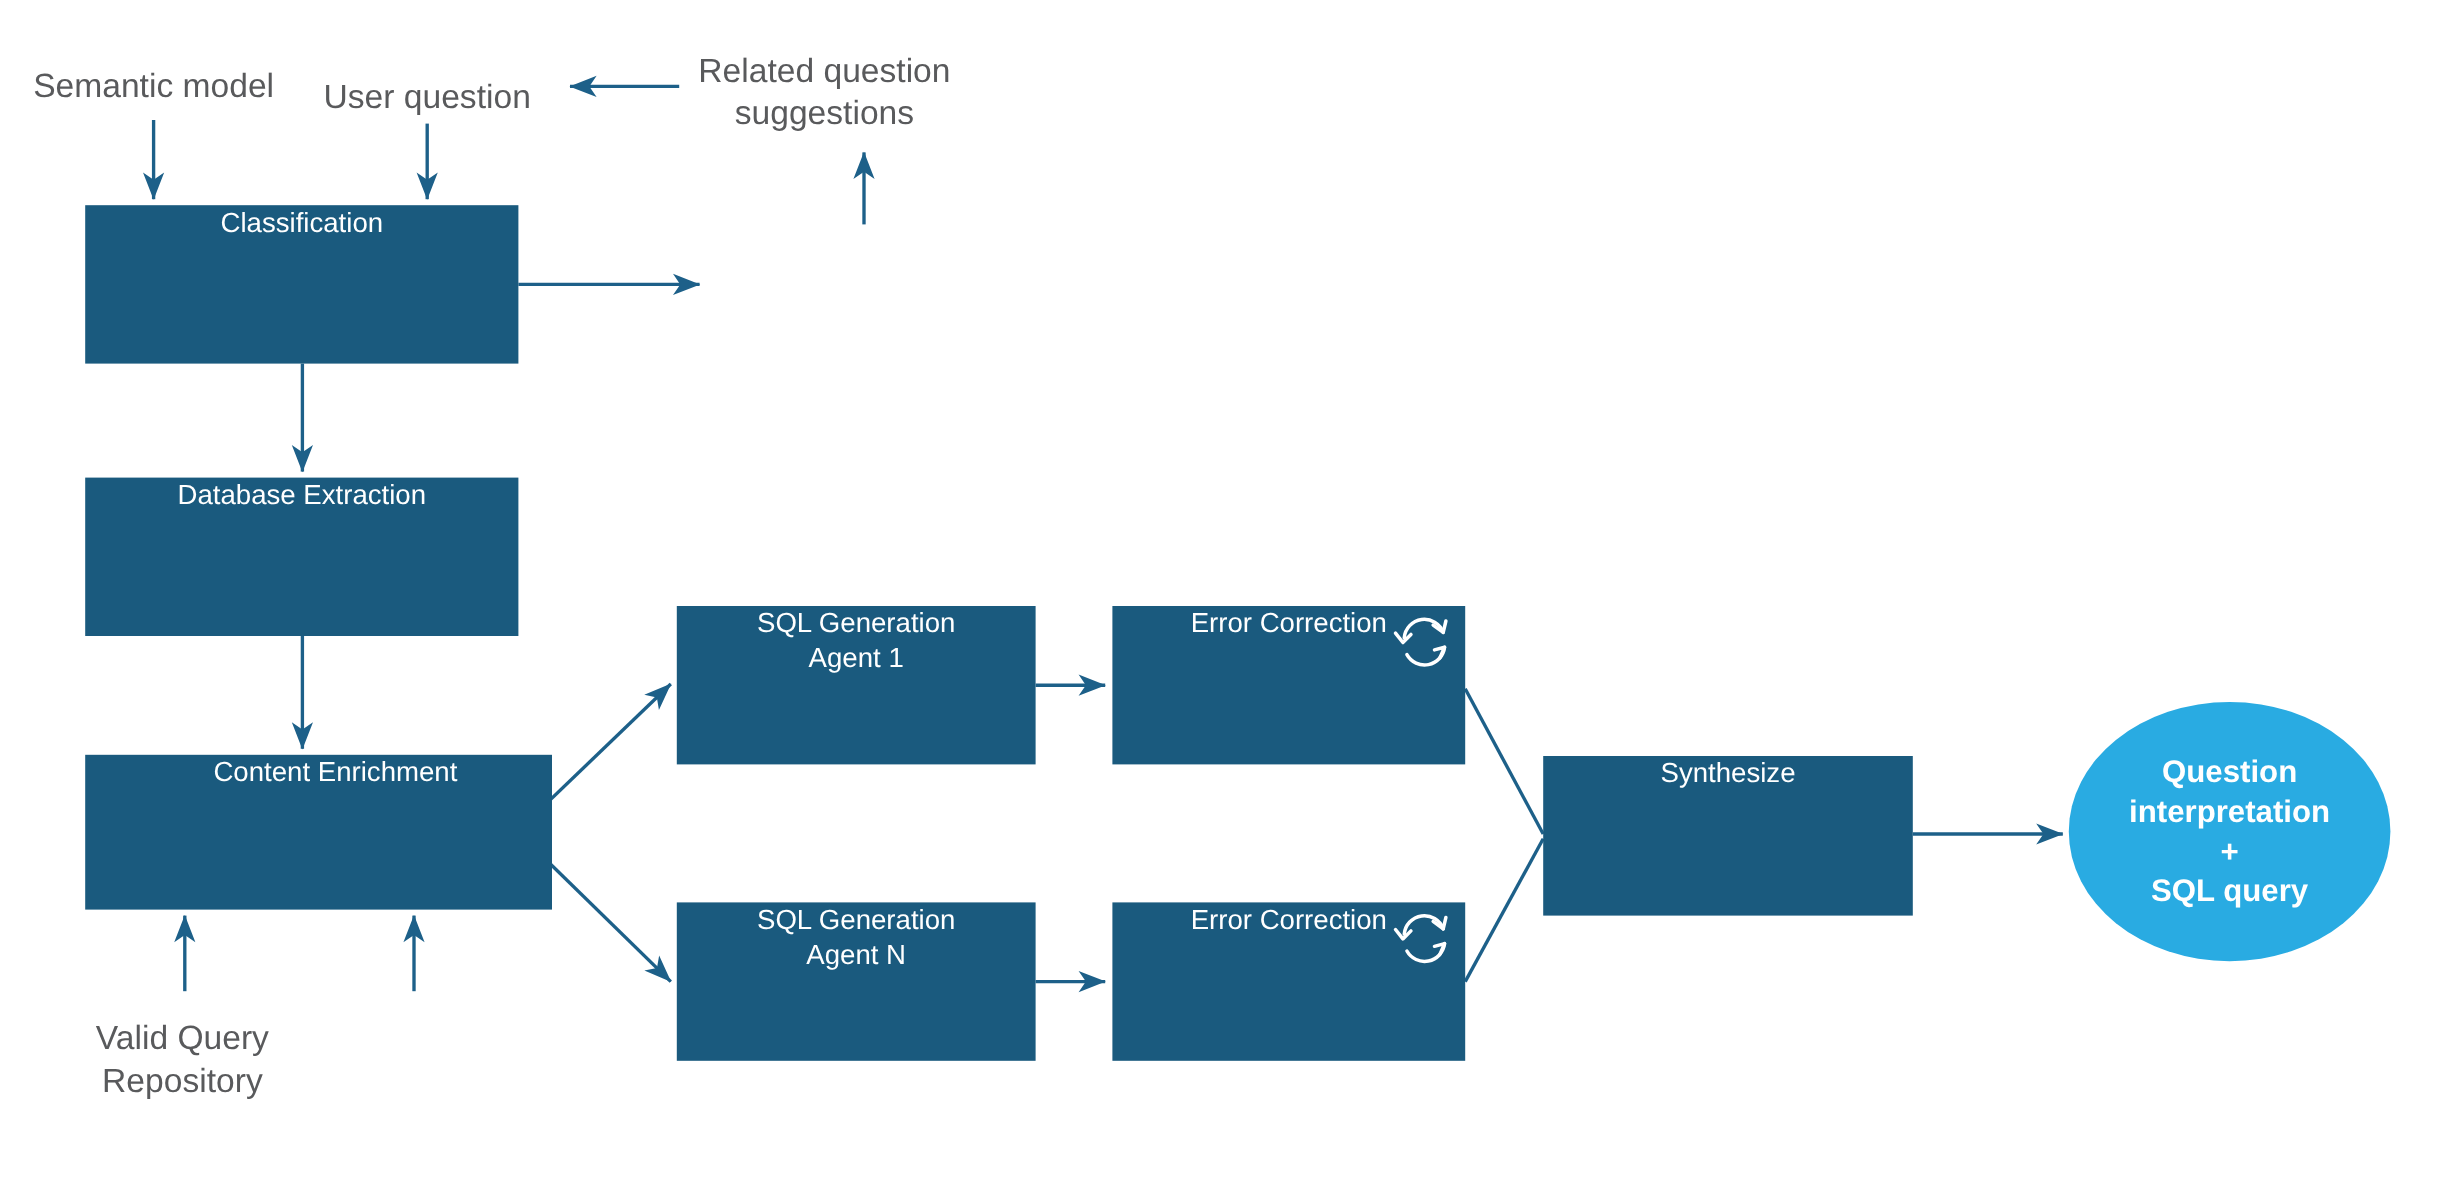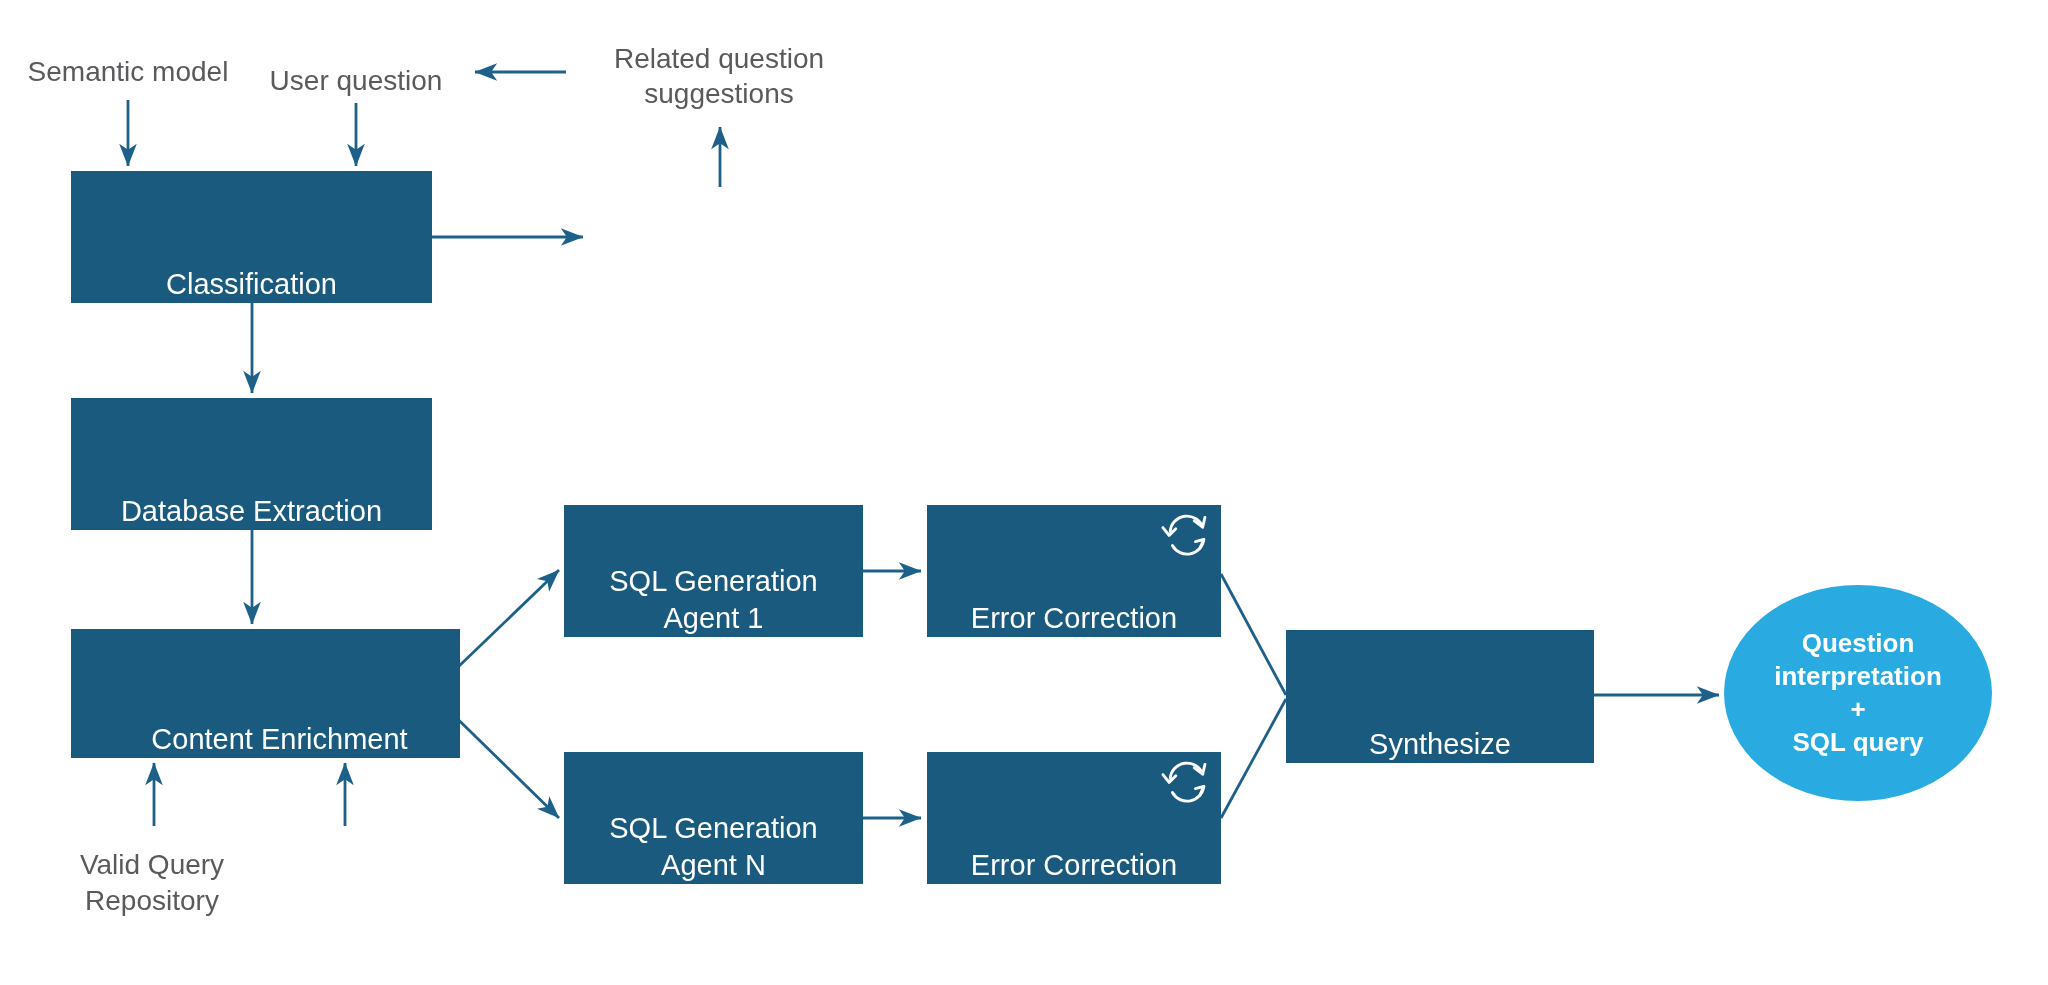"Related question" div.text-label { left: 569px -> 537px }
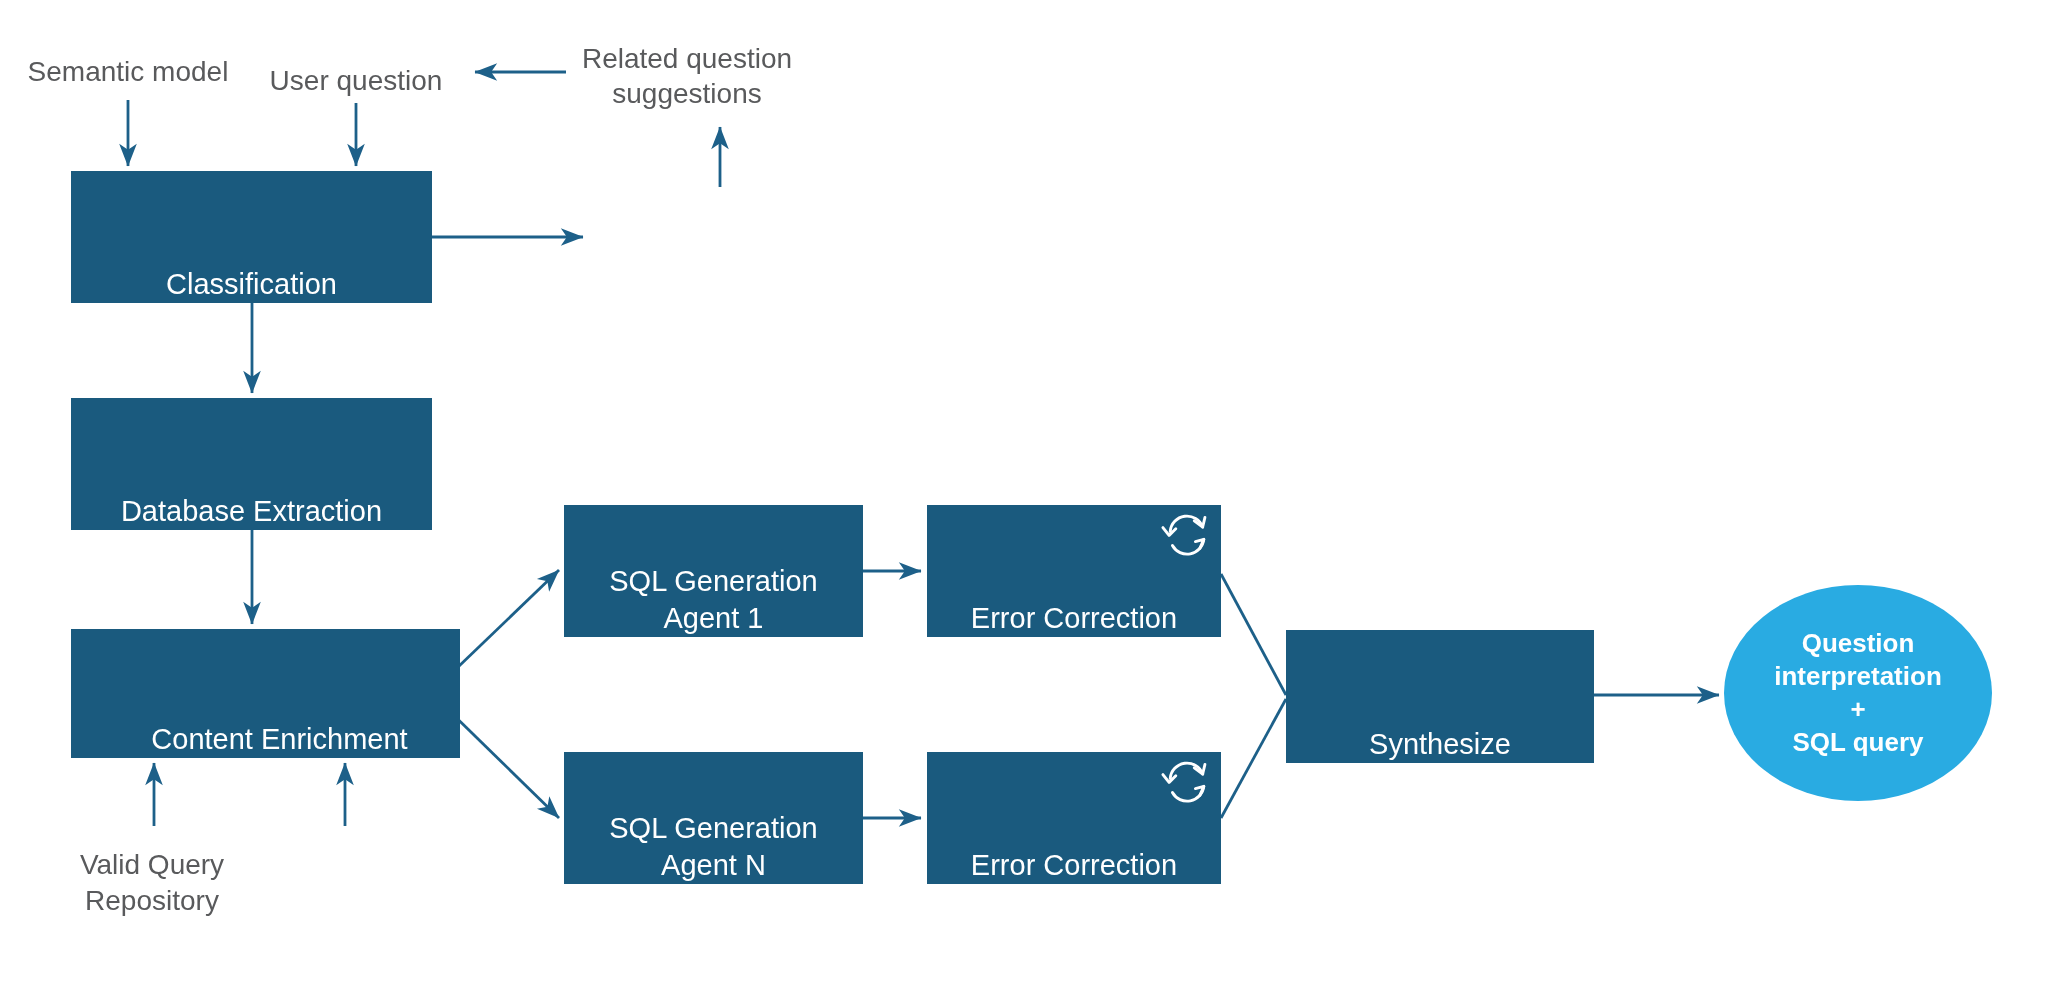"Classification" .node { align-items: flex-end -> flex-start; font-size: 29px -> 23px }
